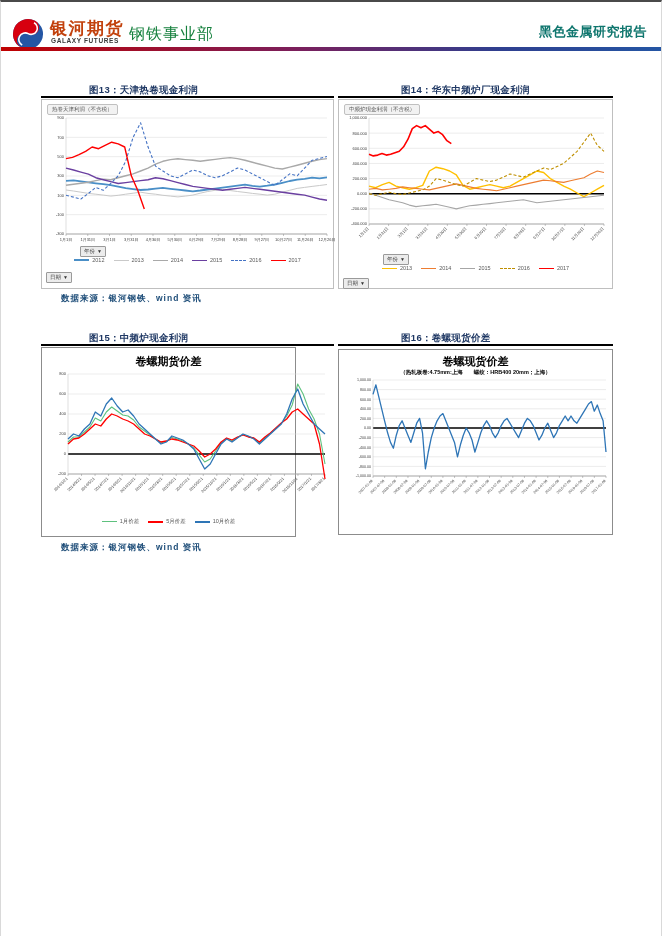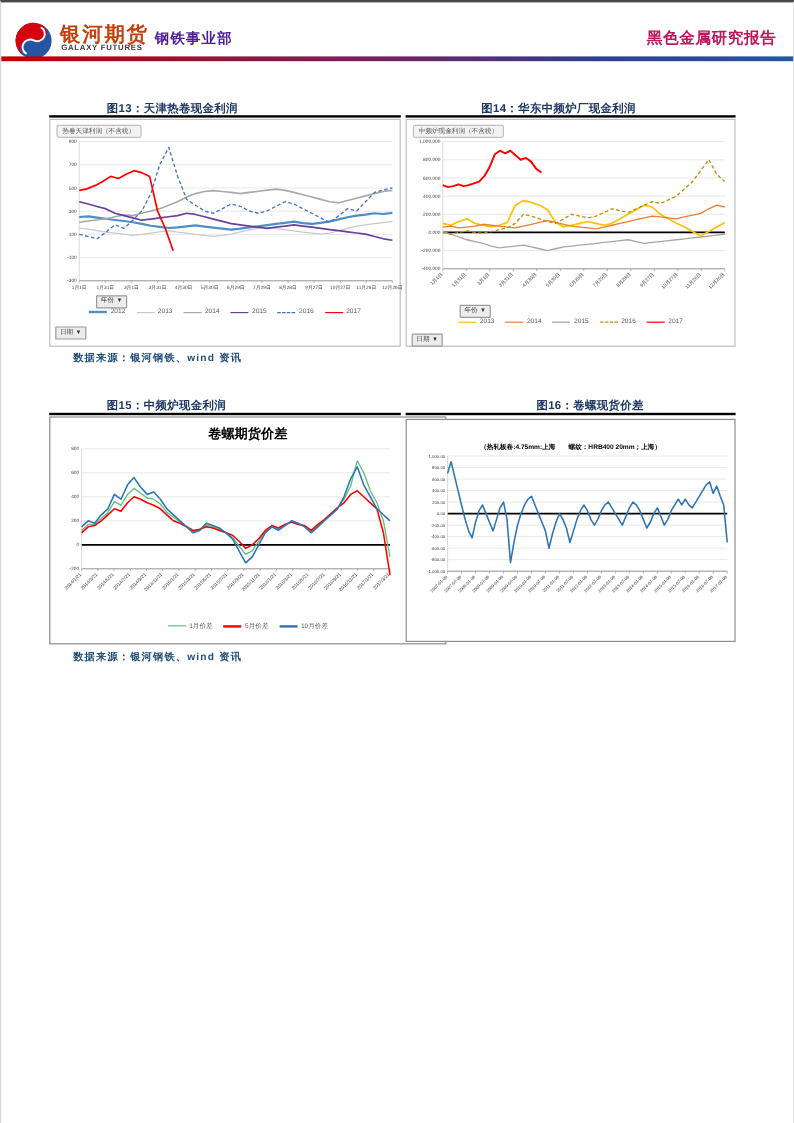"钢铁事业部" .hdr-dept { color: #4c1d95 -> #15803d; font-size: 12px -> 16px; font-weight: bold -> normal }
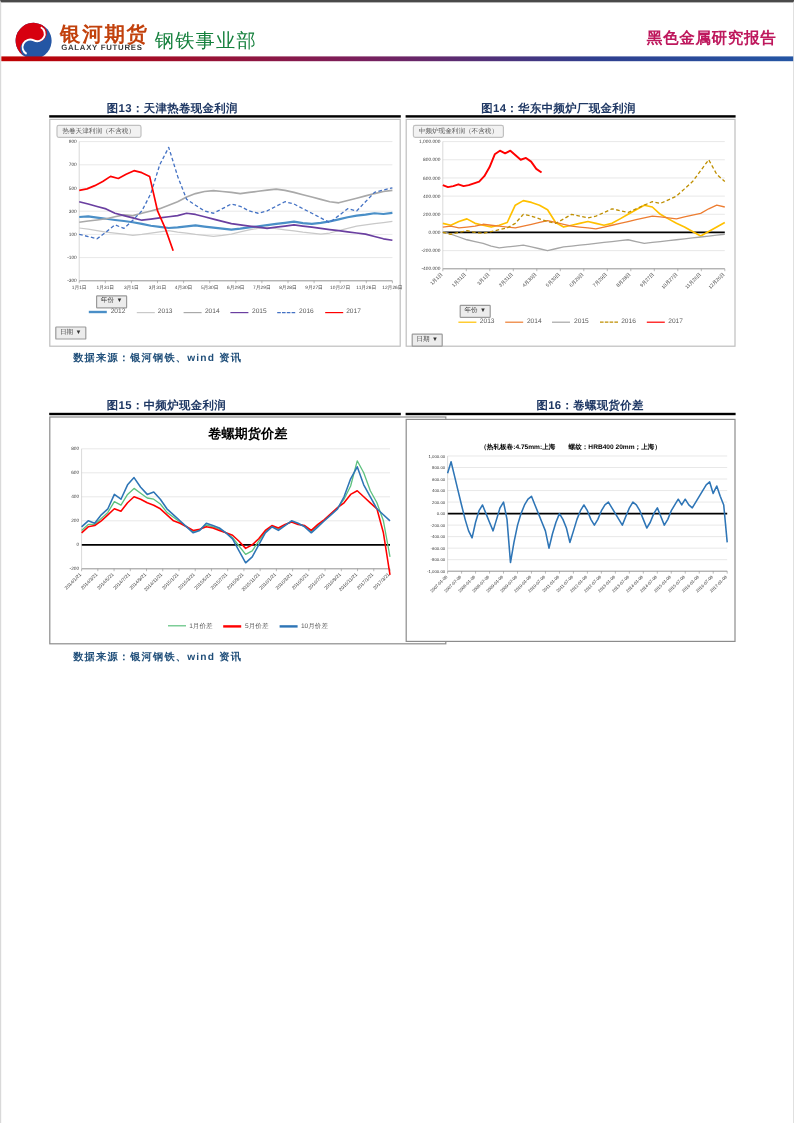"黑色金属研究报告" .hdr-report { color: #be185d -> #0f766e }
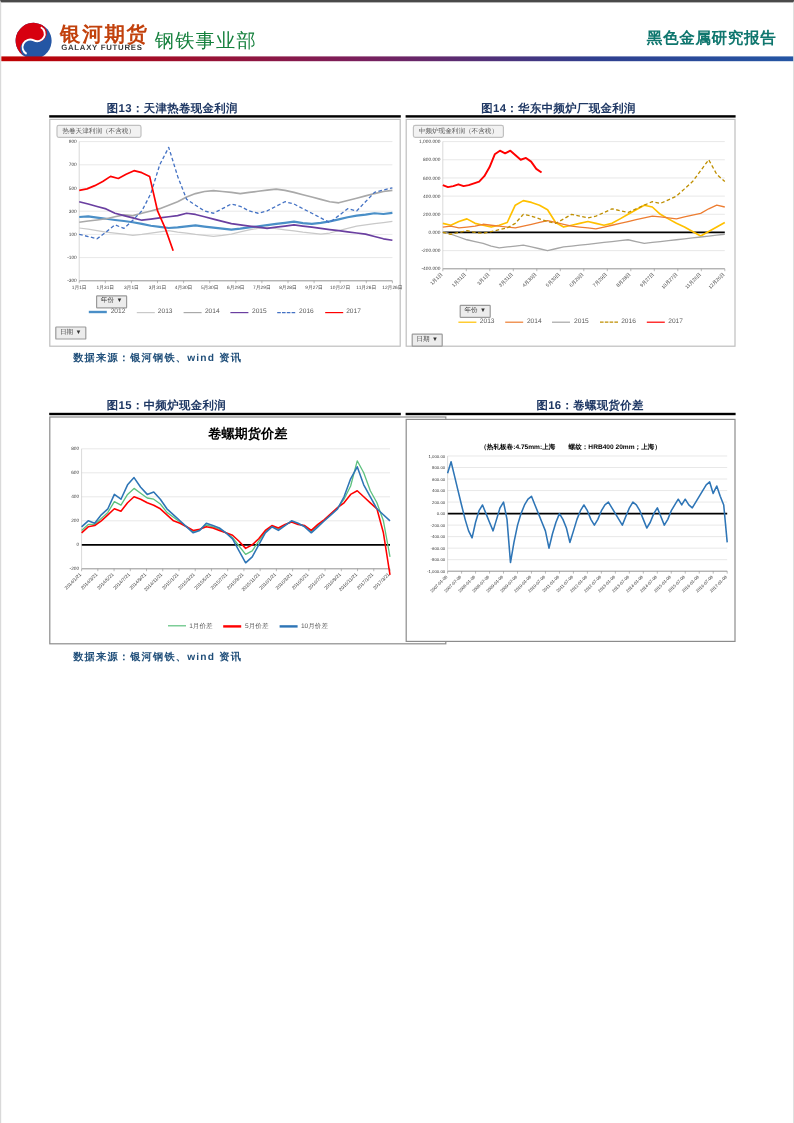"图16：卷螺现货价差" div.fig-caption { margin-left: 46px -> none }
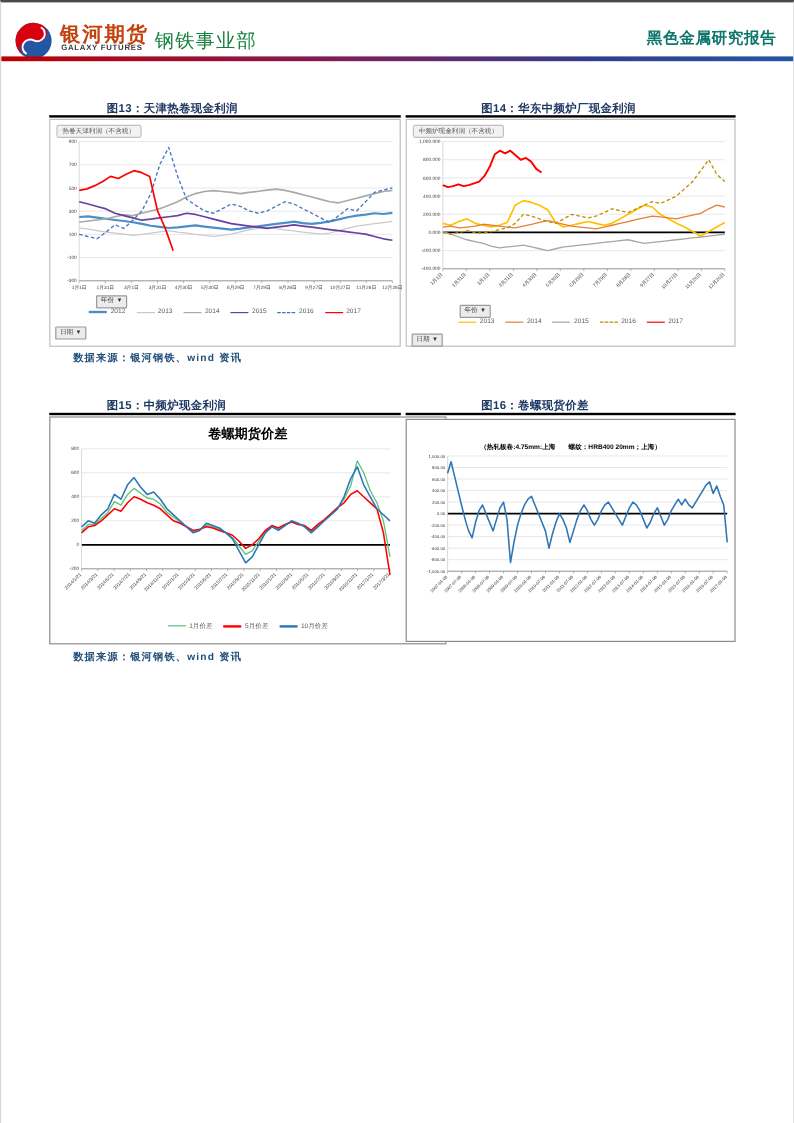"卷螺期货价差" div.chart-box { width: 331px -> 255px }
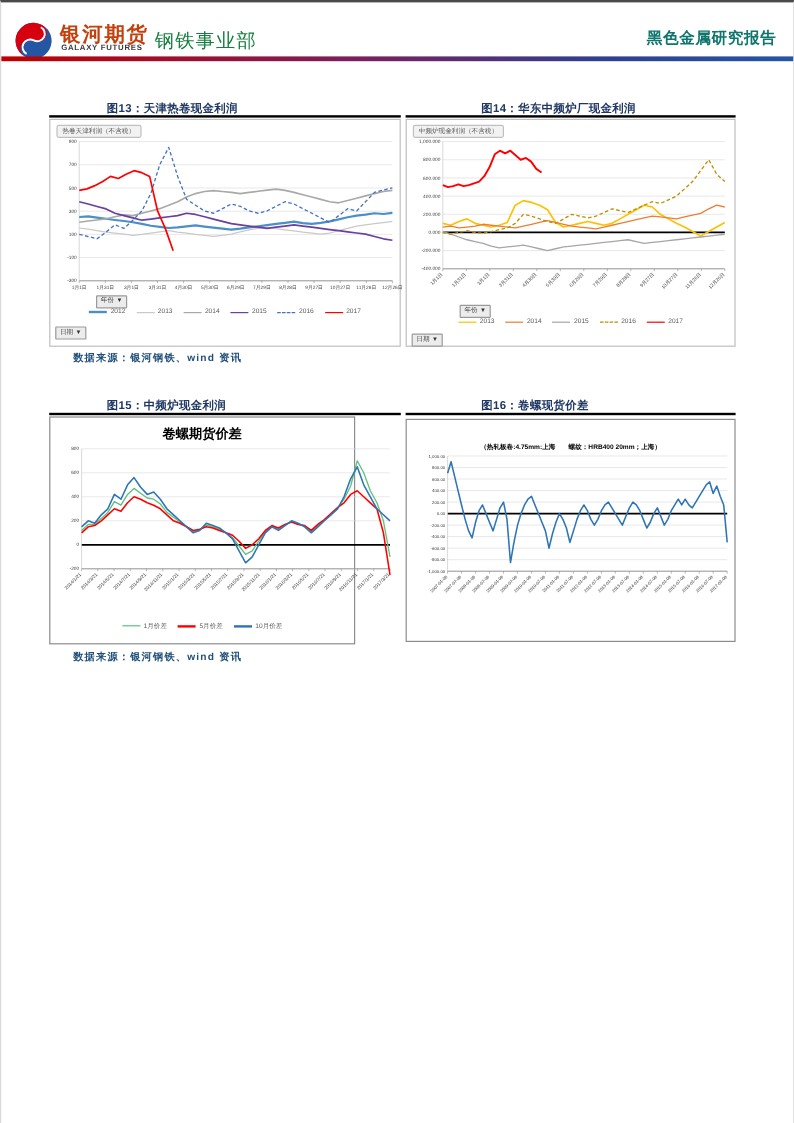"卷螺现货价差" div.inchart-title { html: none -> <div>卷螺现货价差</div> }
